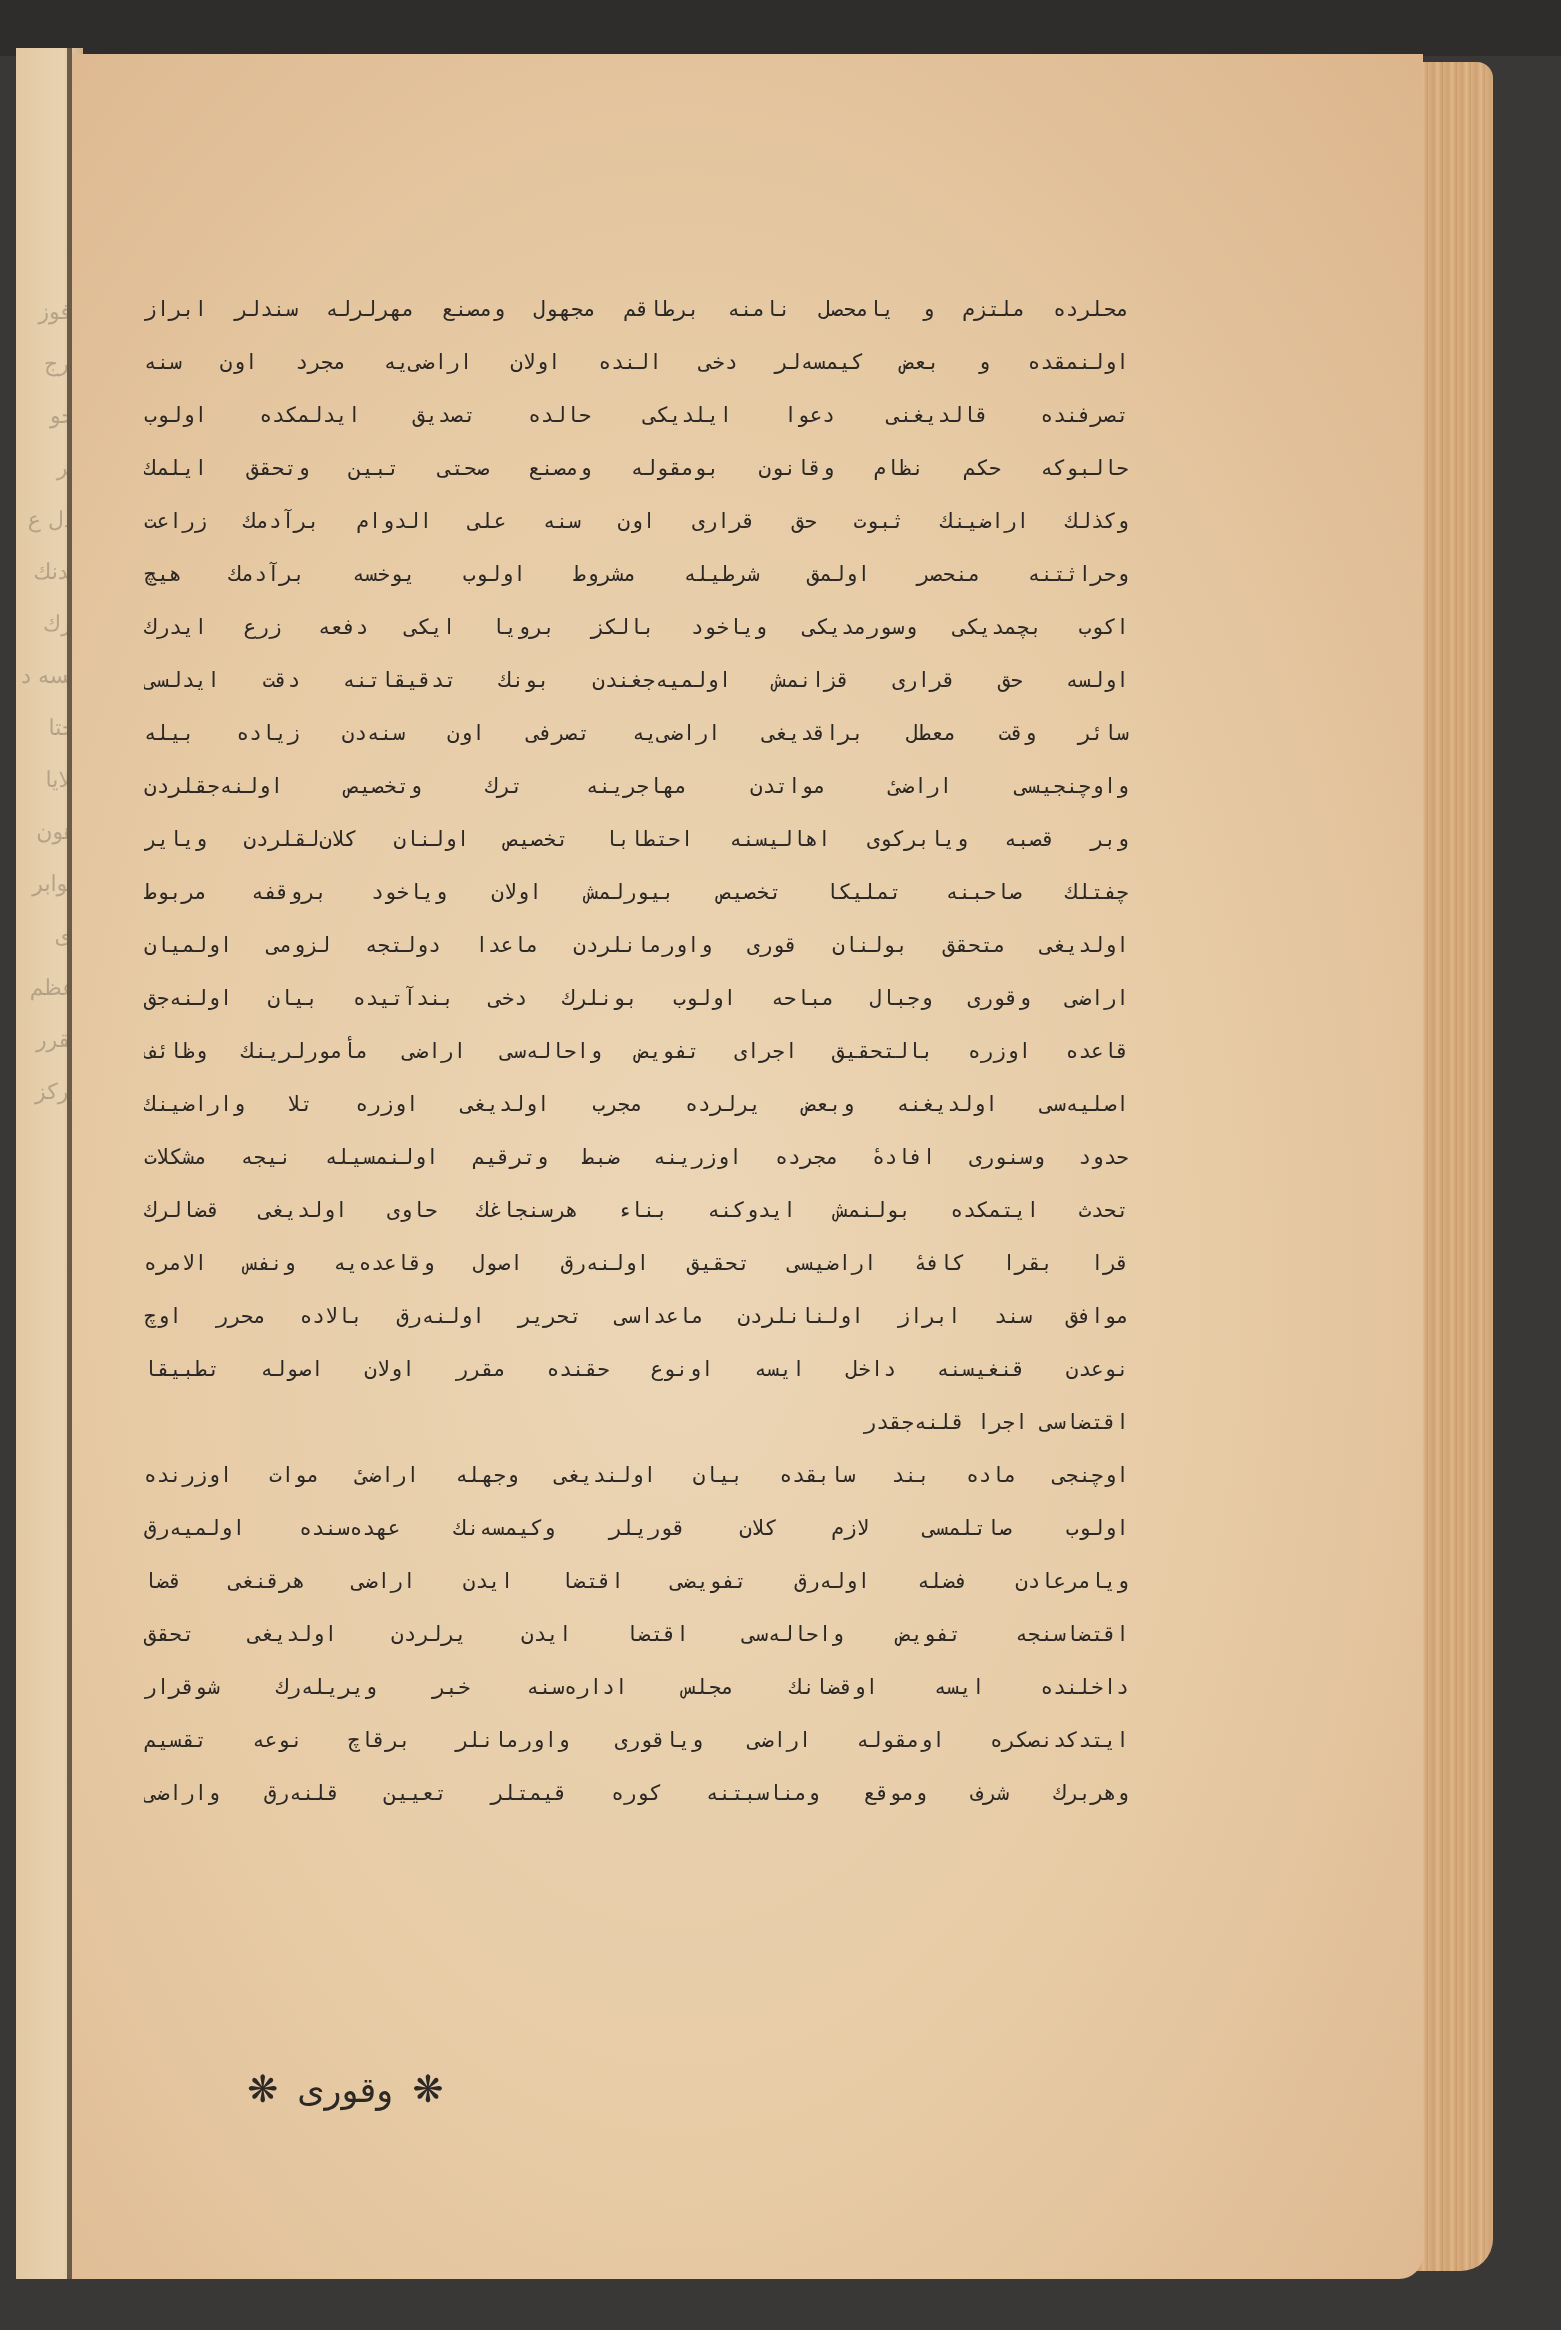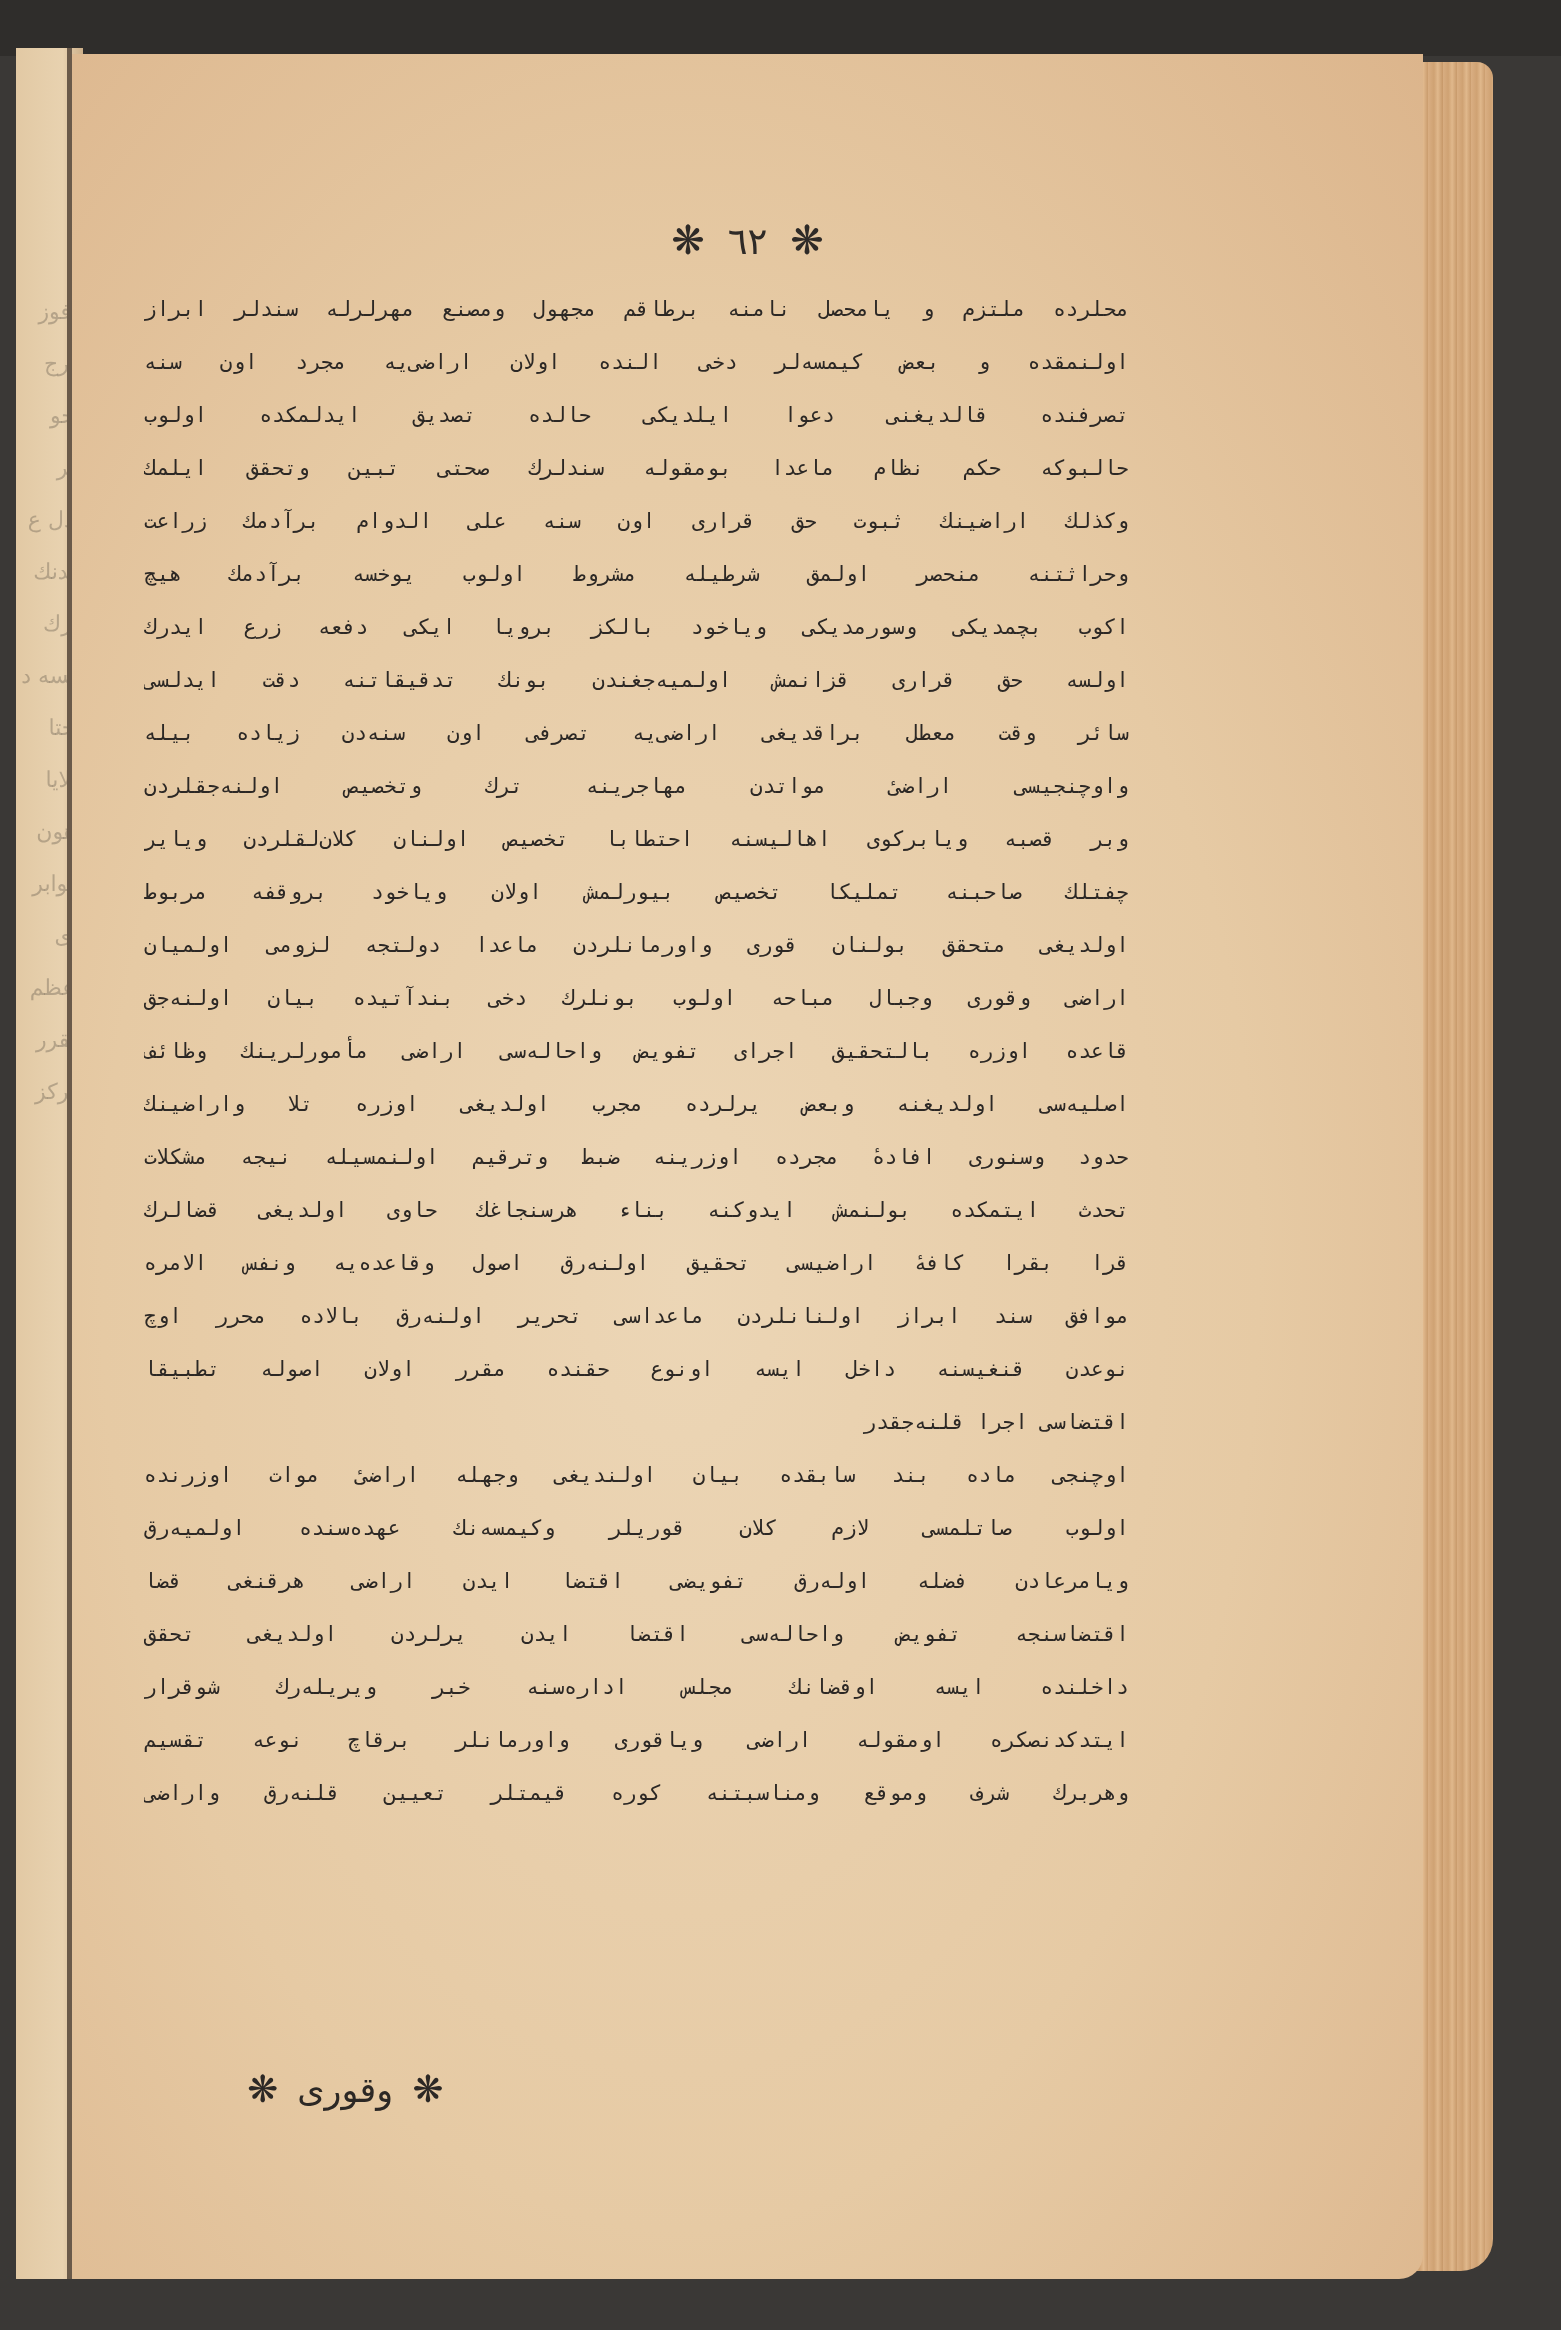"❋ ٦٢ ❋" div.header { html: <div> <span>❋</span> <span>٦٢</span> <span>❋</span> </div> -> none }
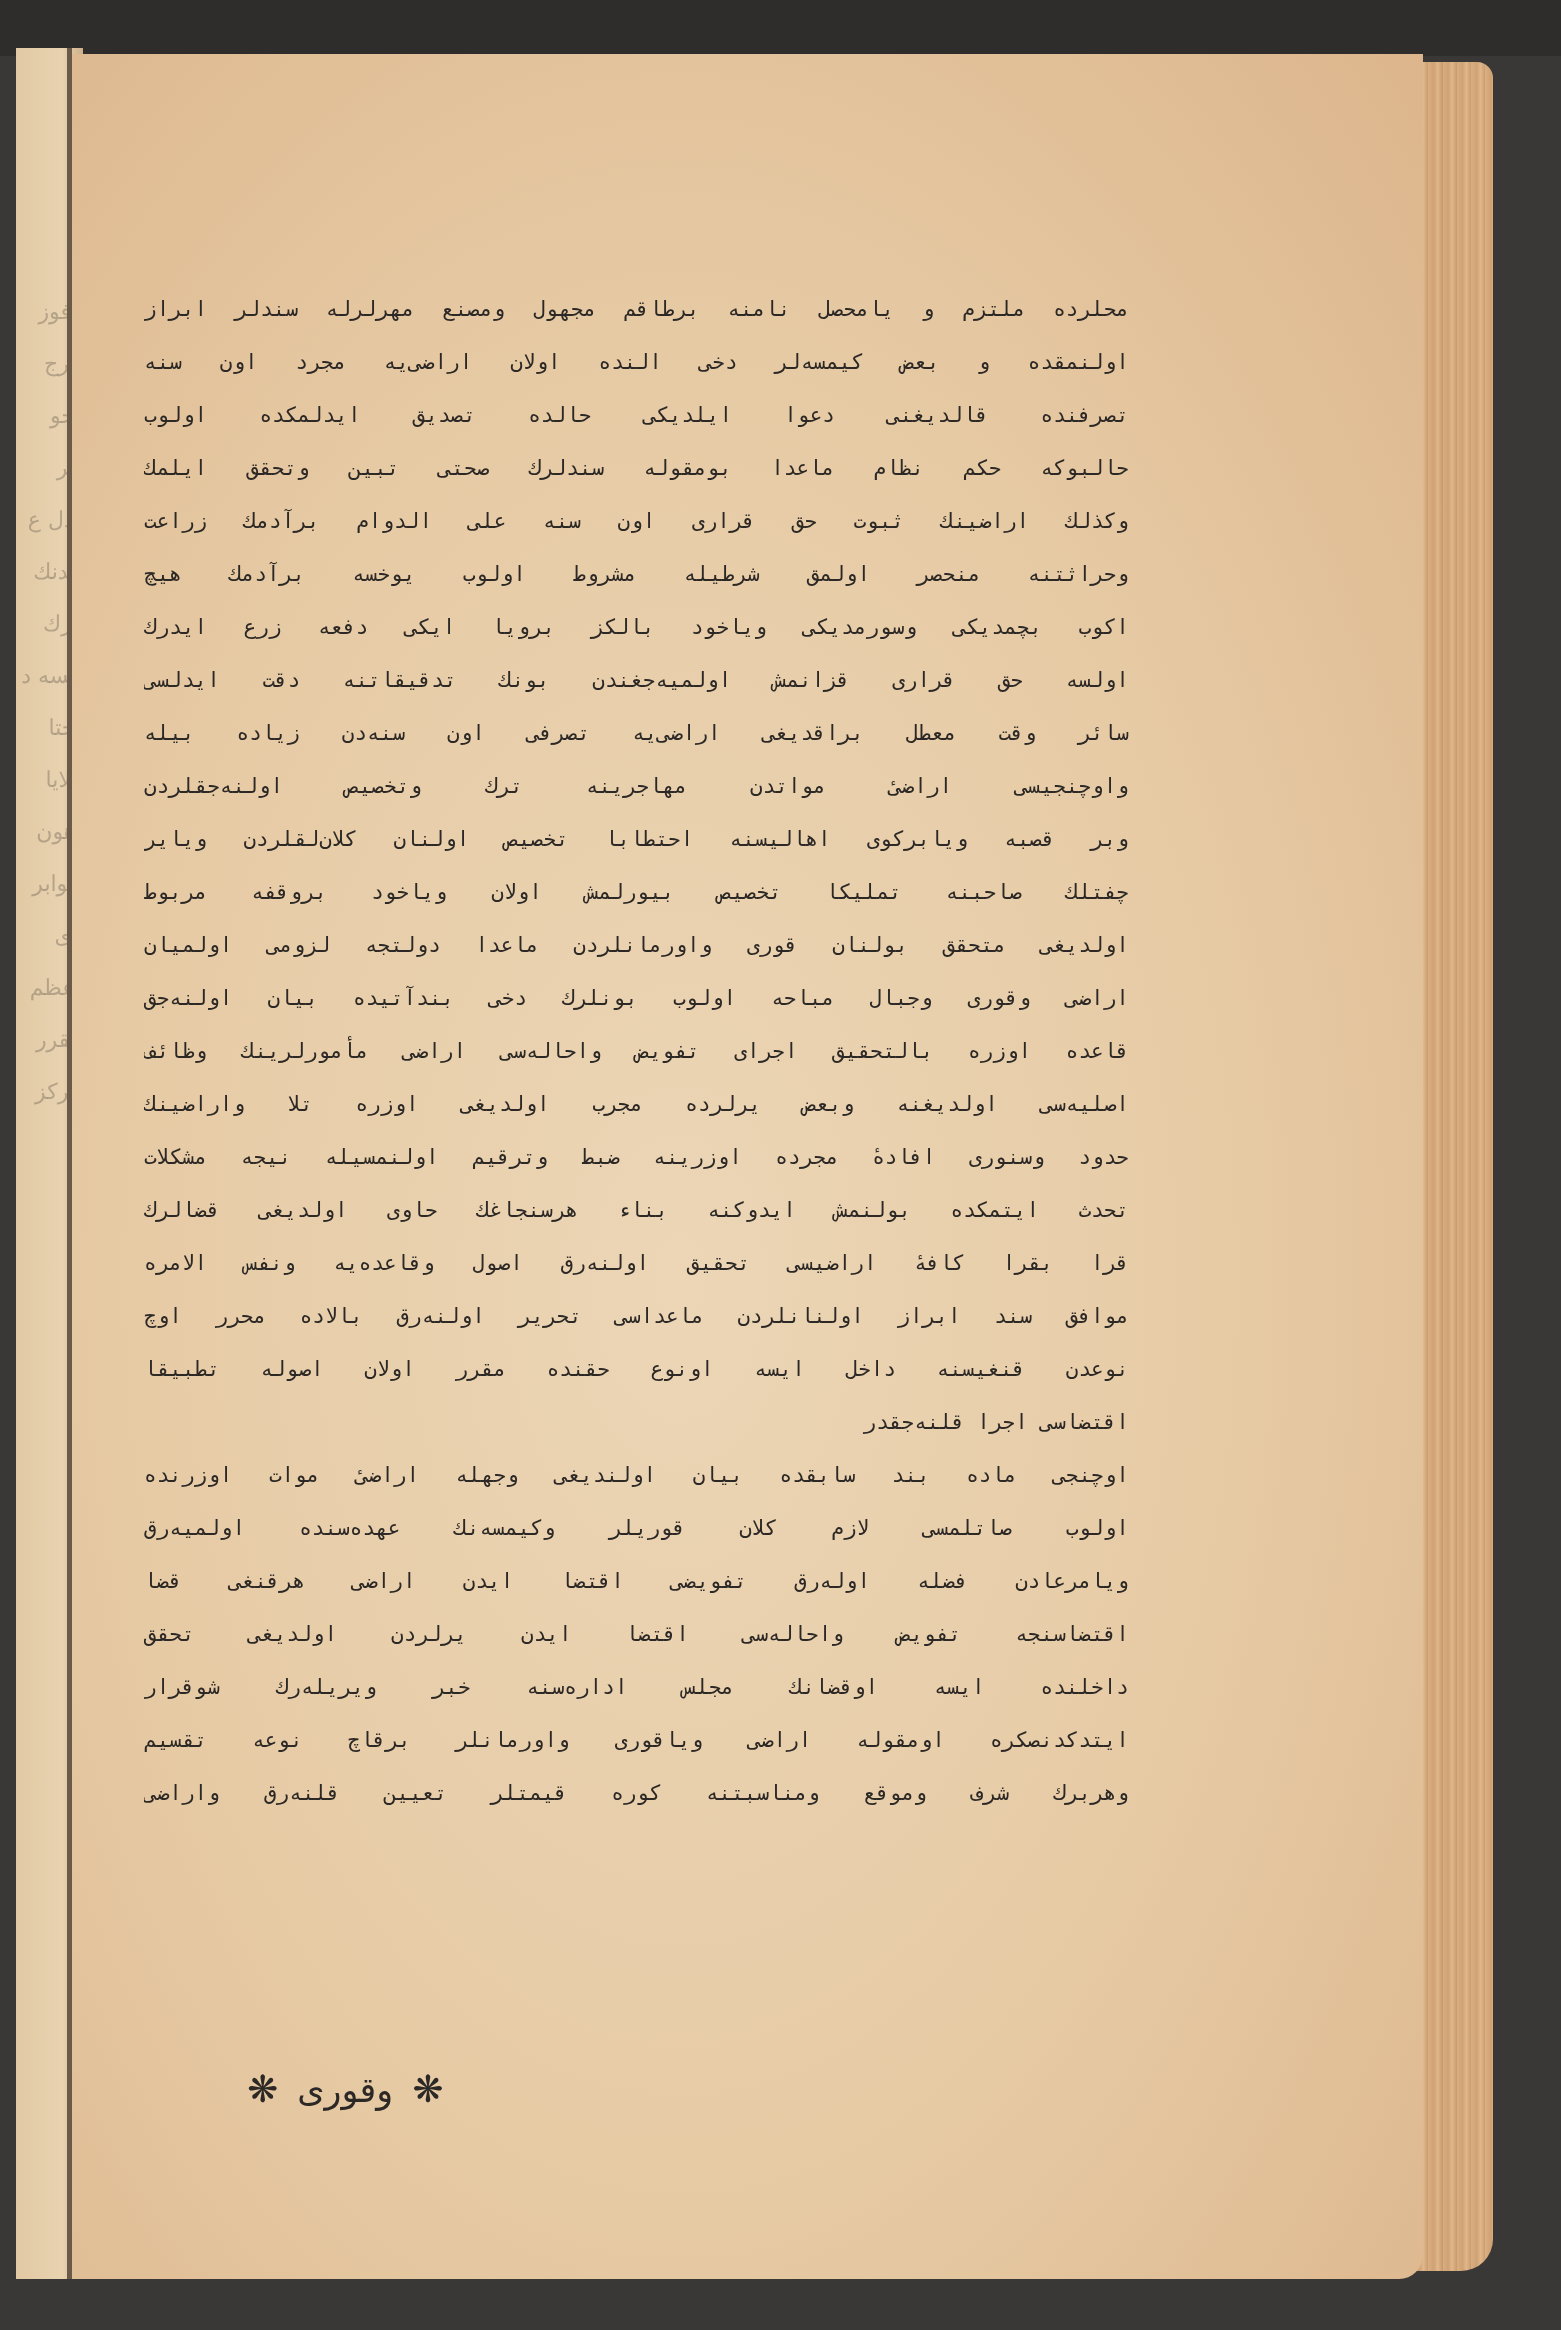"حالبوكه حكم نظام ماعدا بومقوله" span.line { text: ماعدا بومقوله سندلرك -> وقانون بومقوله ومصنع }
